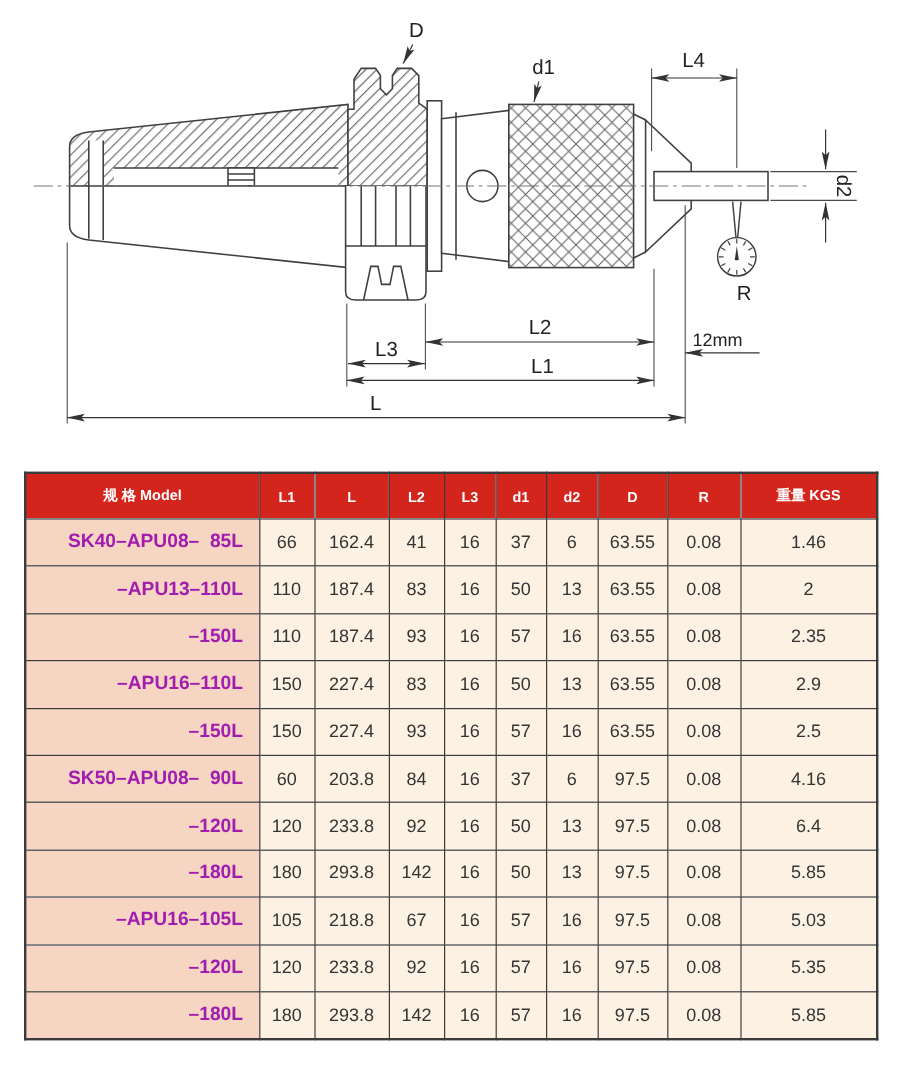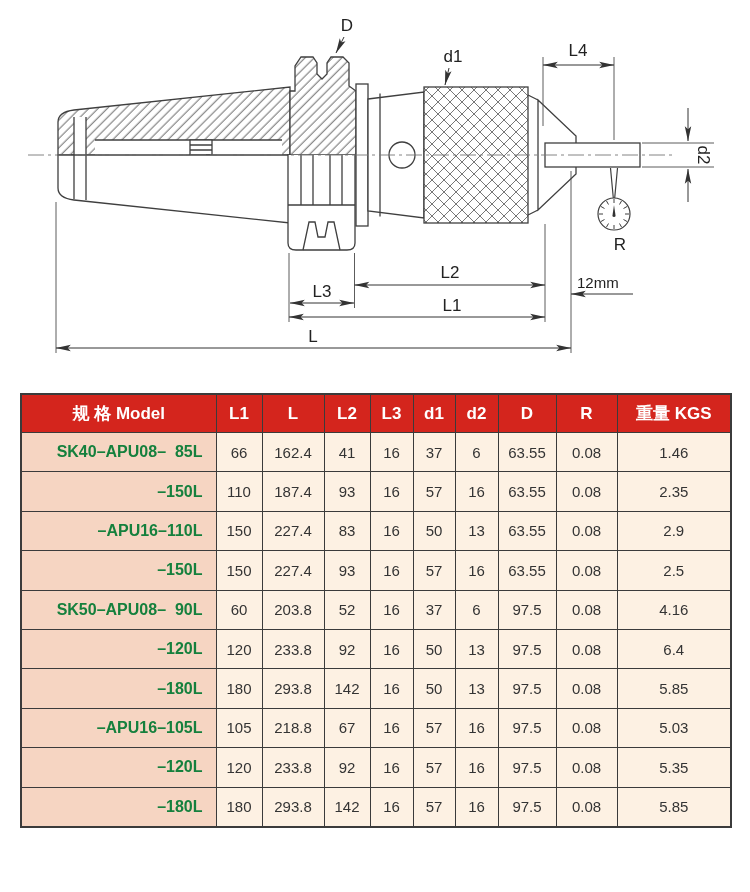"规 格 Model" table.spec th { font-size: 17px -> 12px }
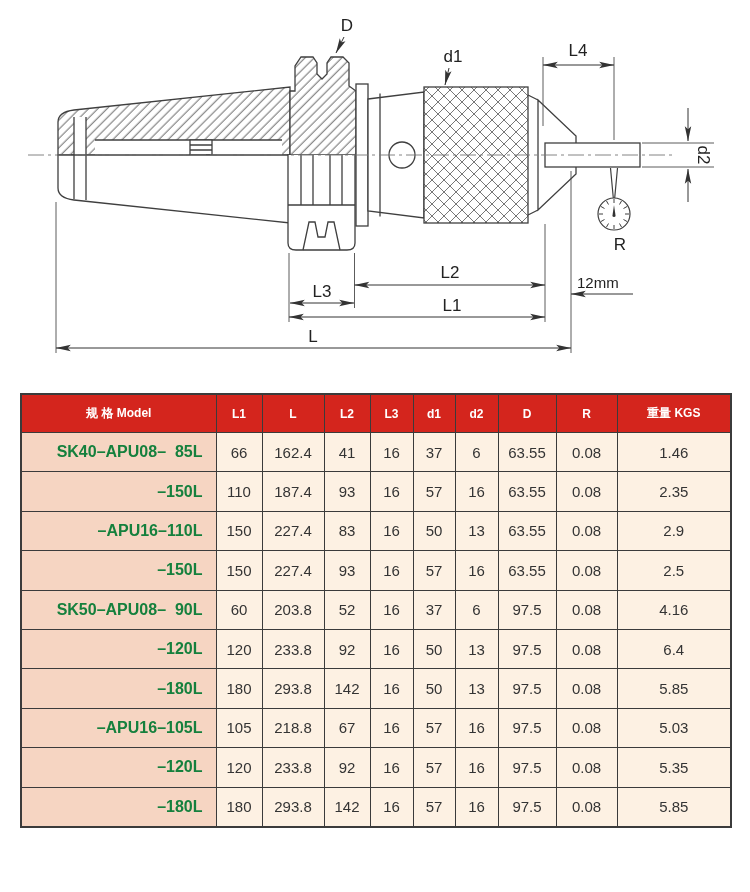"SK40–APU08– 85L" table.spec td.model { color: #15803d -> #a21caf }
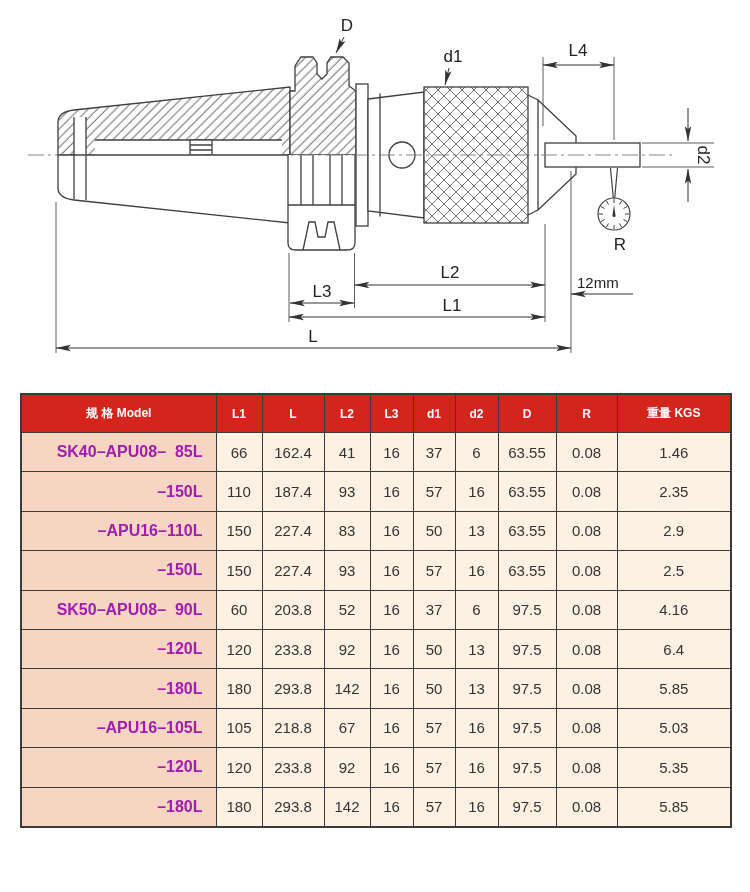"–APU13–110L" tr { html: none -> <tr> <td>–APU13–110L</td> <td>110</td> <td>187.4</td> <td>83</td> <td>16</td> <td>50</td> <td>13</td> <td>63.55</td> <td>0.08</td> <td>2</td> </tr> }
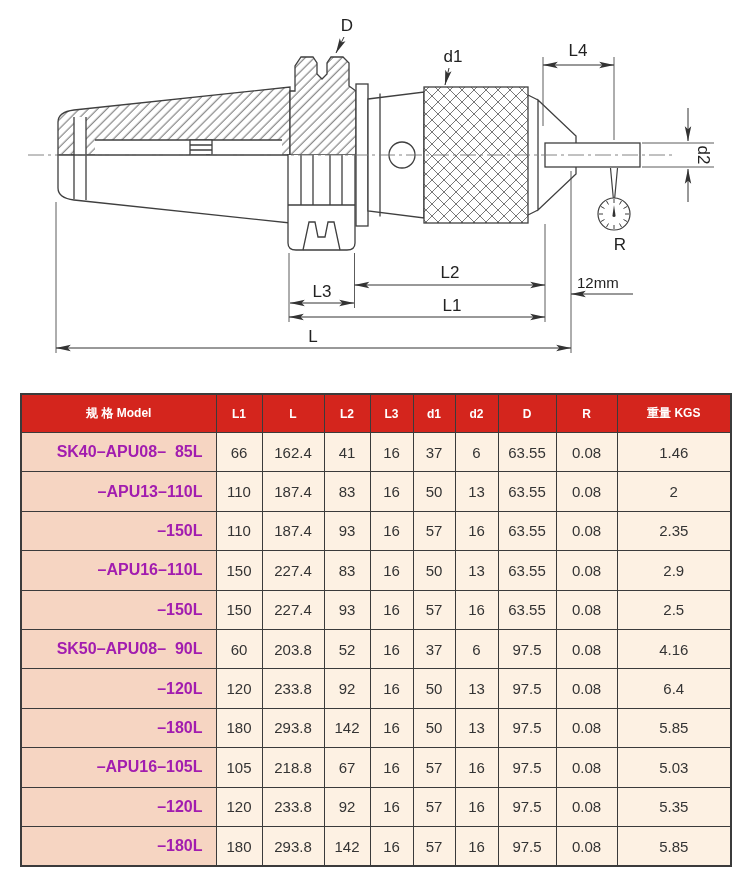"52" td { text: 52 -> 84 }
